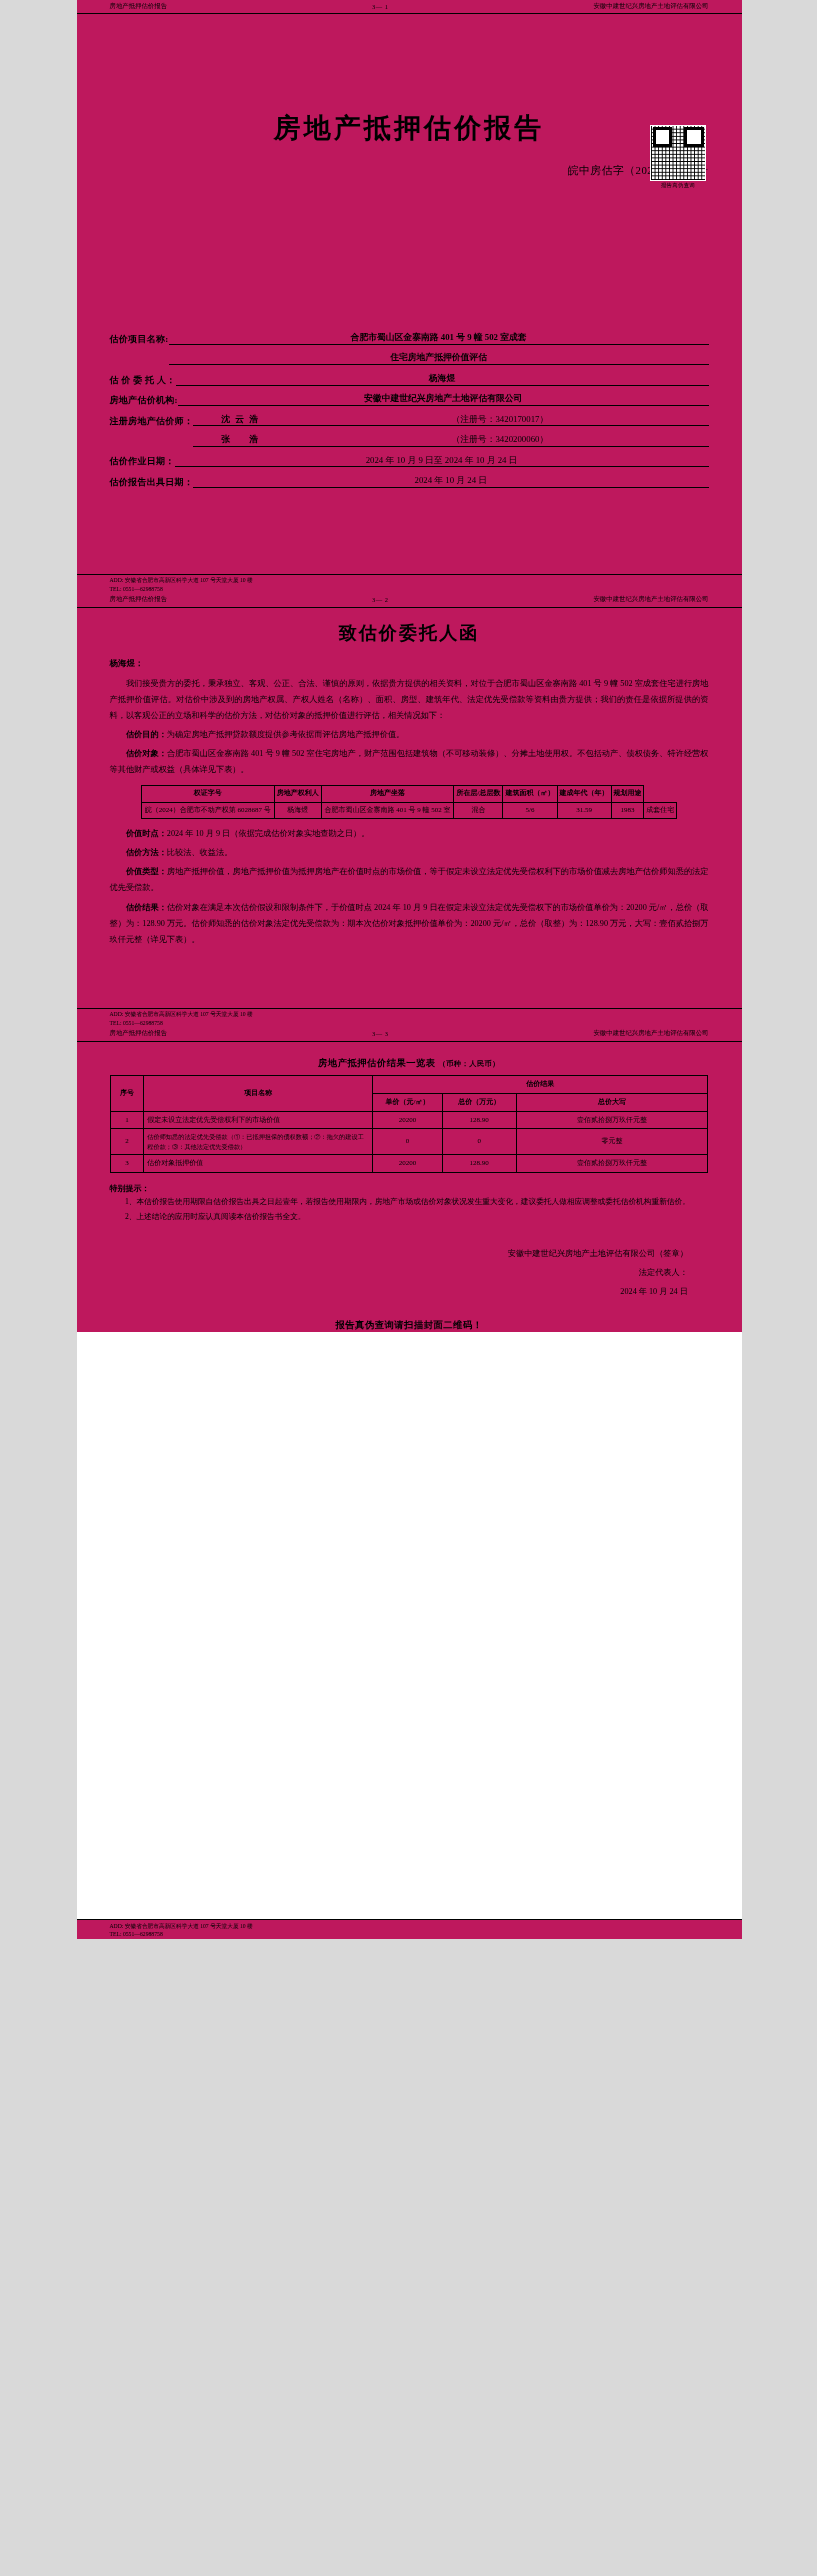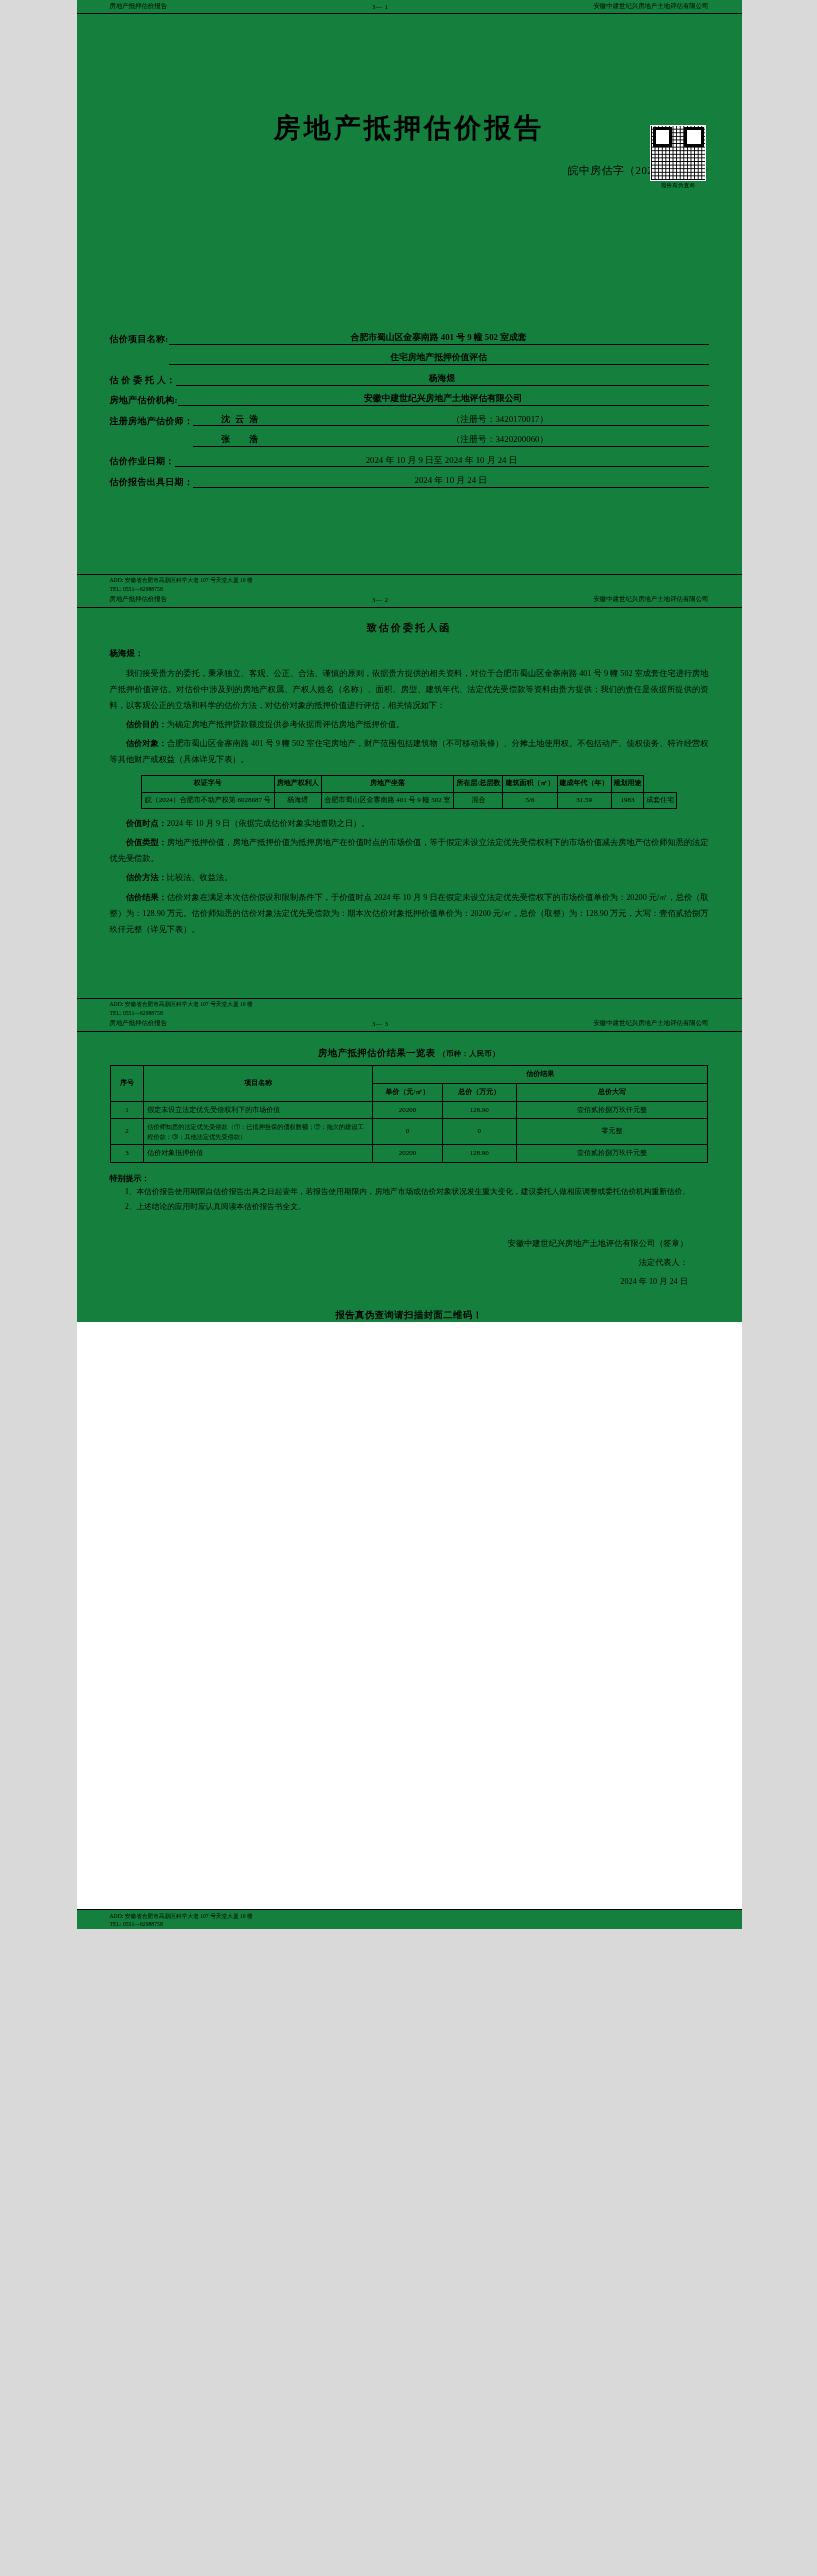"房地产抵押估价报告" .sheet { background: #15803d -> #be185d }
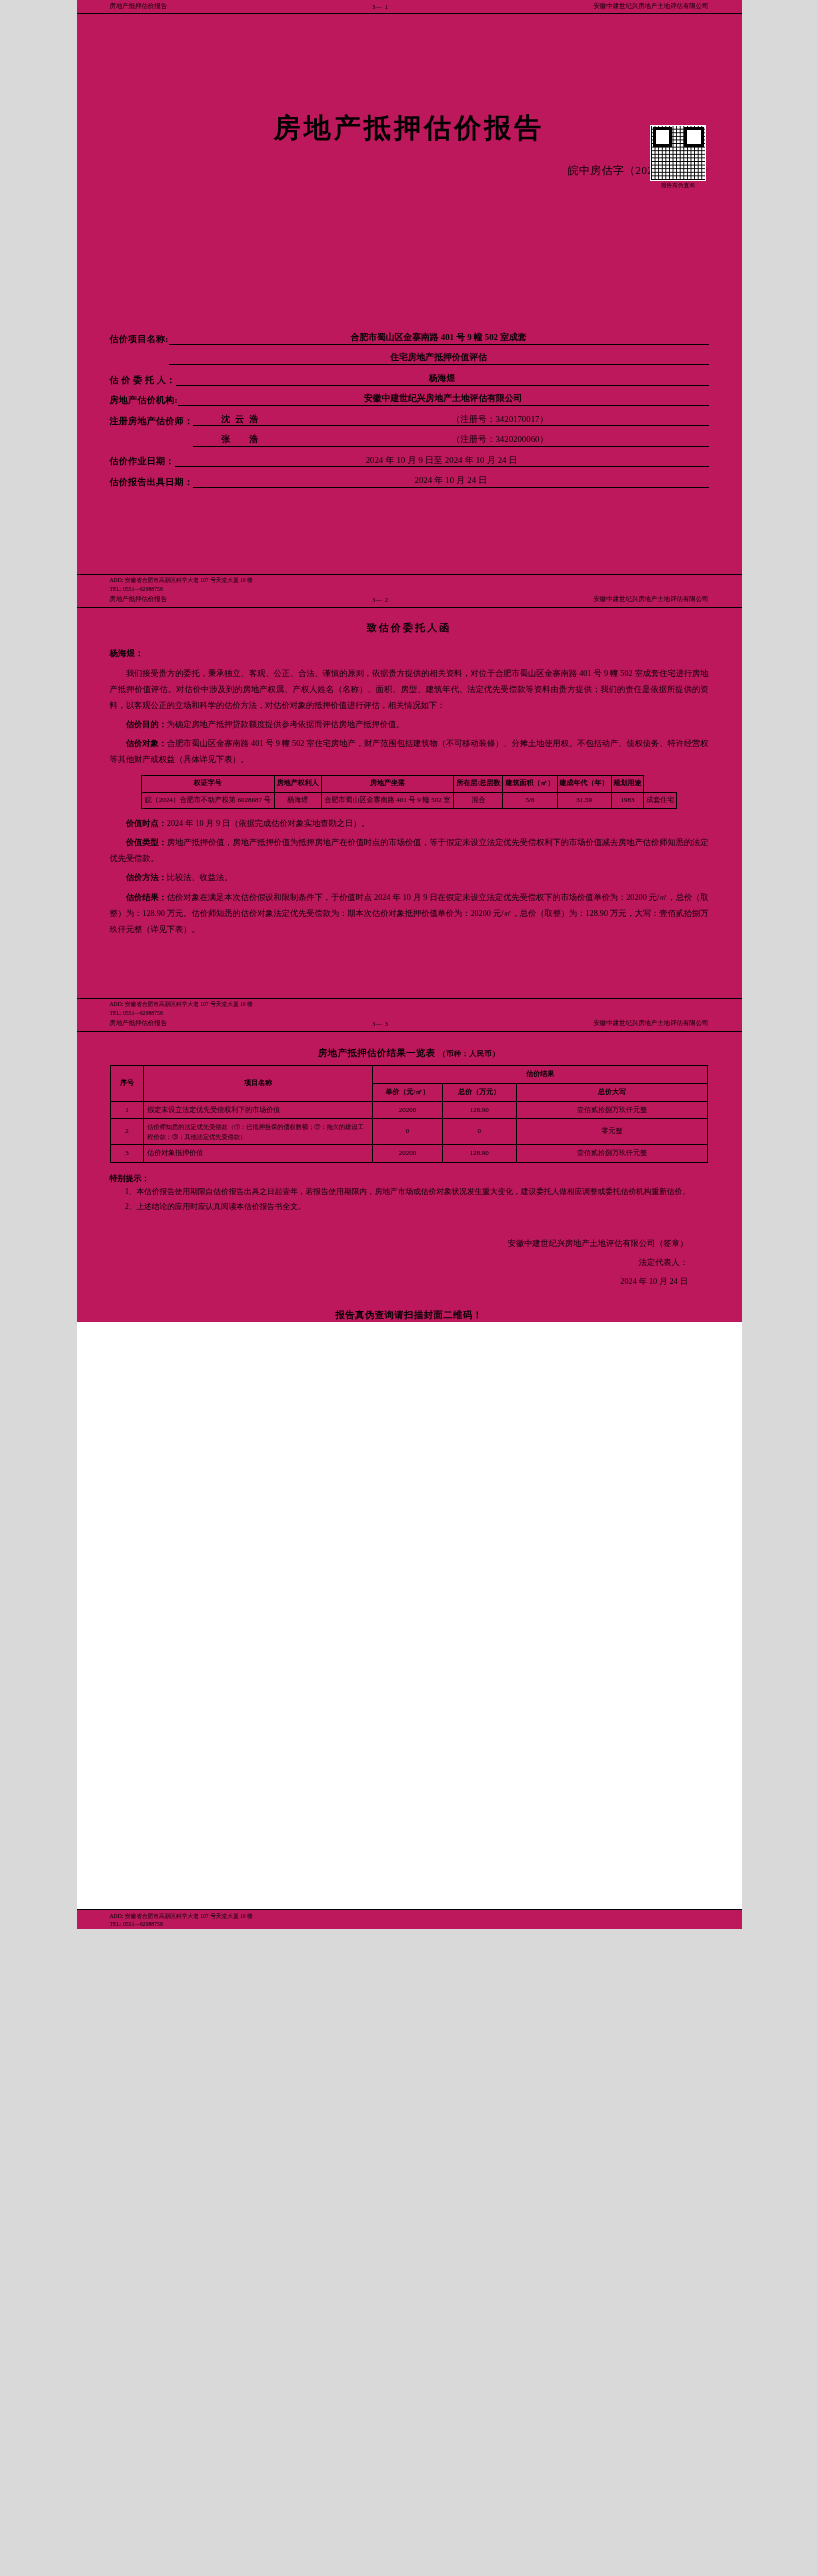"致估价委托人函" .letter-title { font-size: 10px -> 18px }
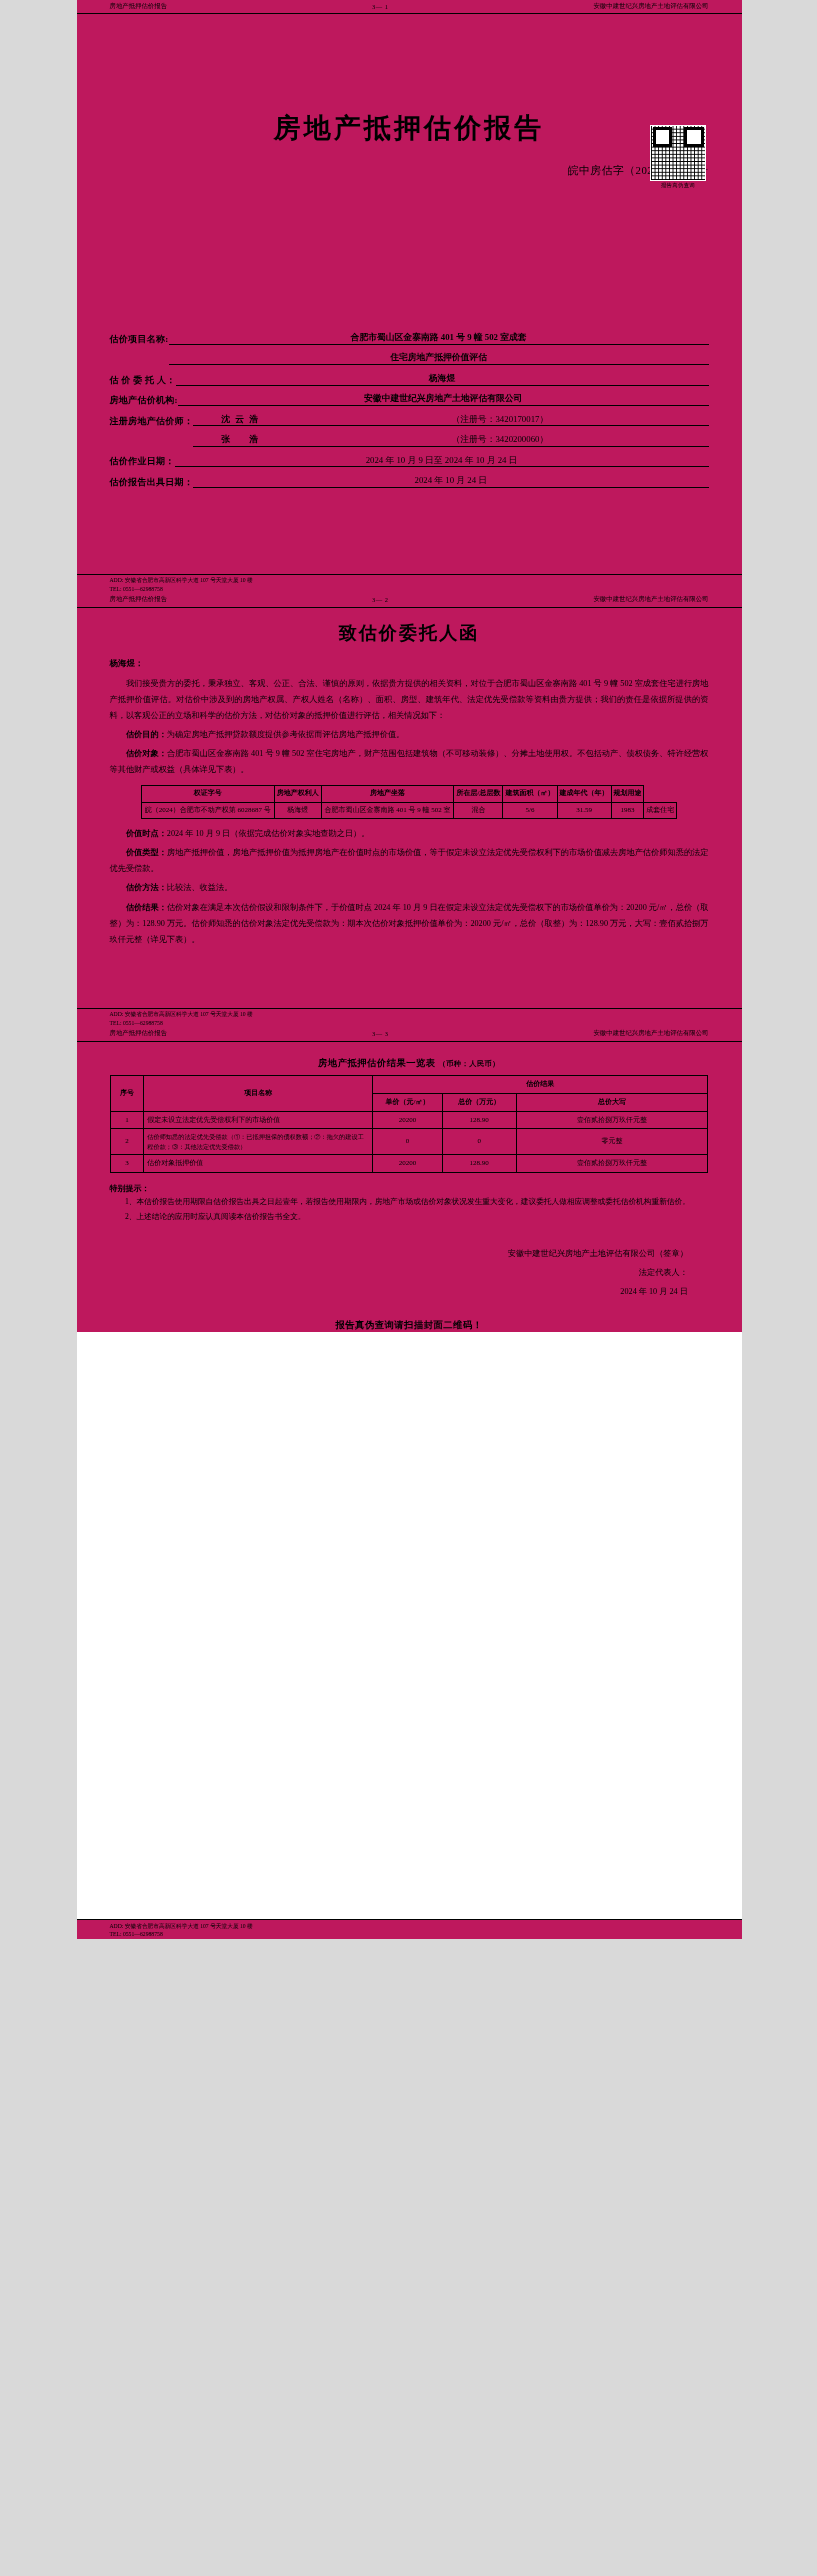"价值类型：房地产抵押价值，房地产抵押价值为抵押房地产在价值时点的市场价值，等于假" p.body { order: before "估价方法：比较法、收益法。" -> after "估价方法：比较法、收益法。" }
